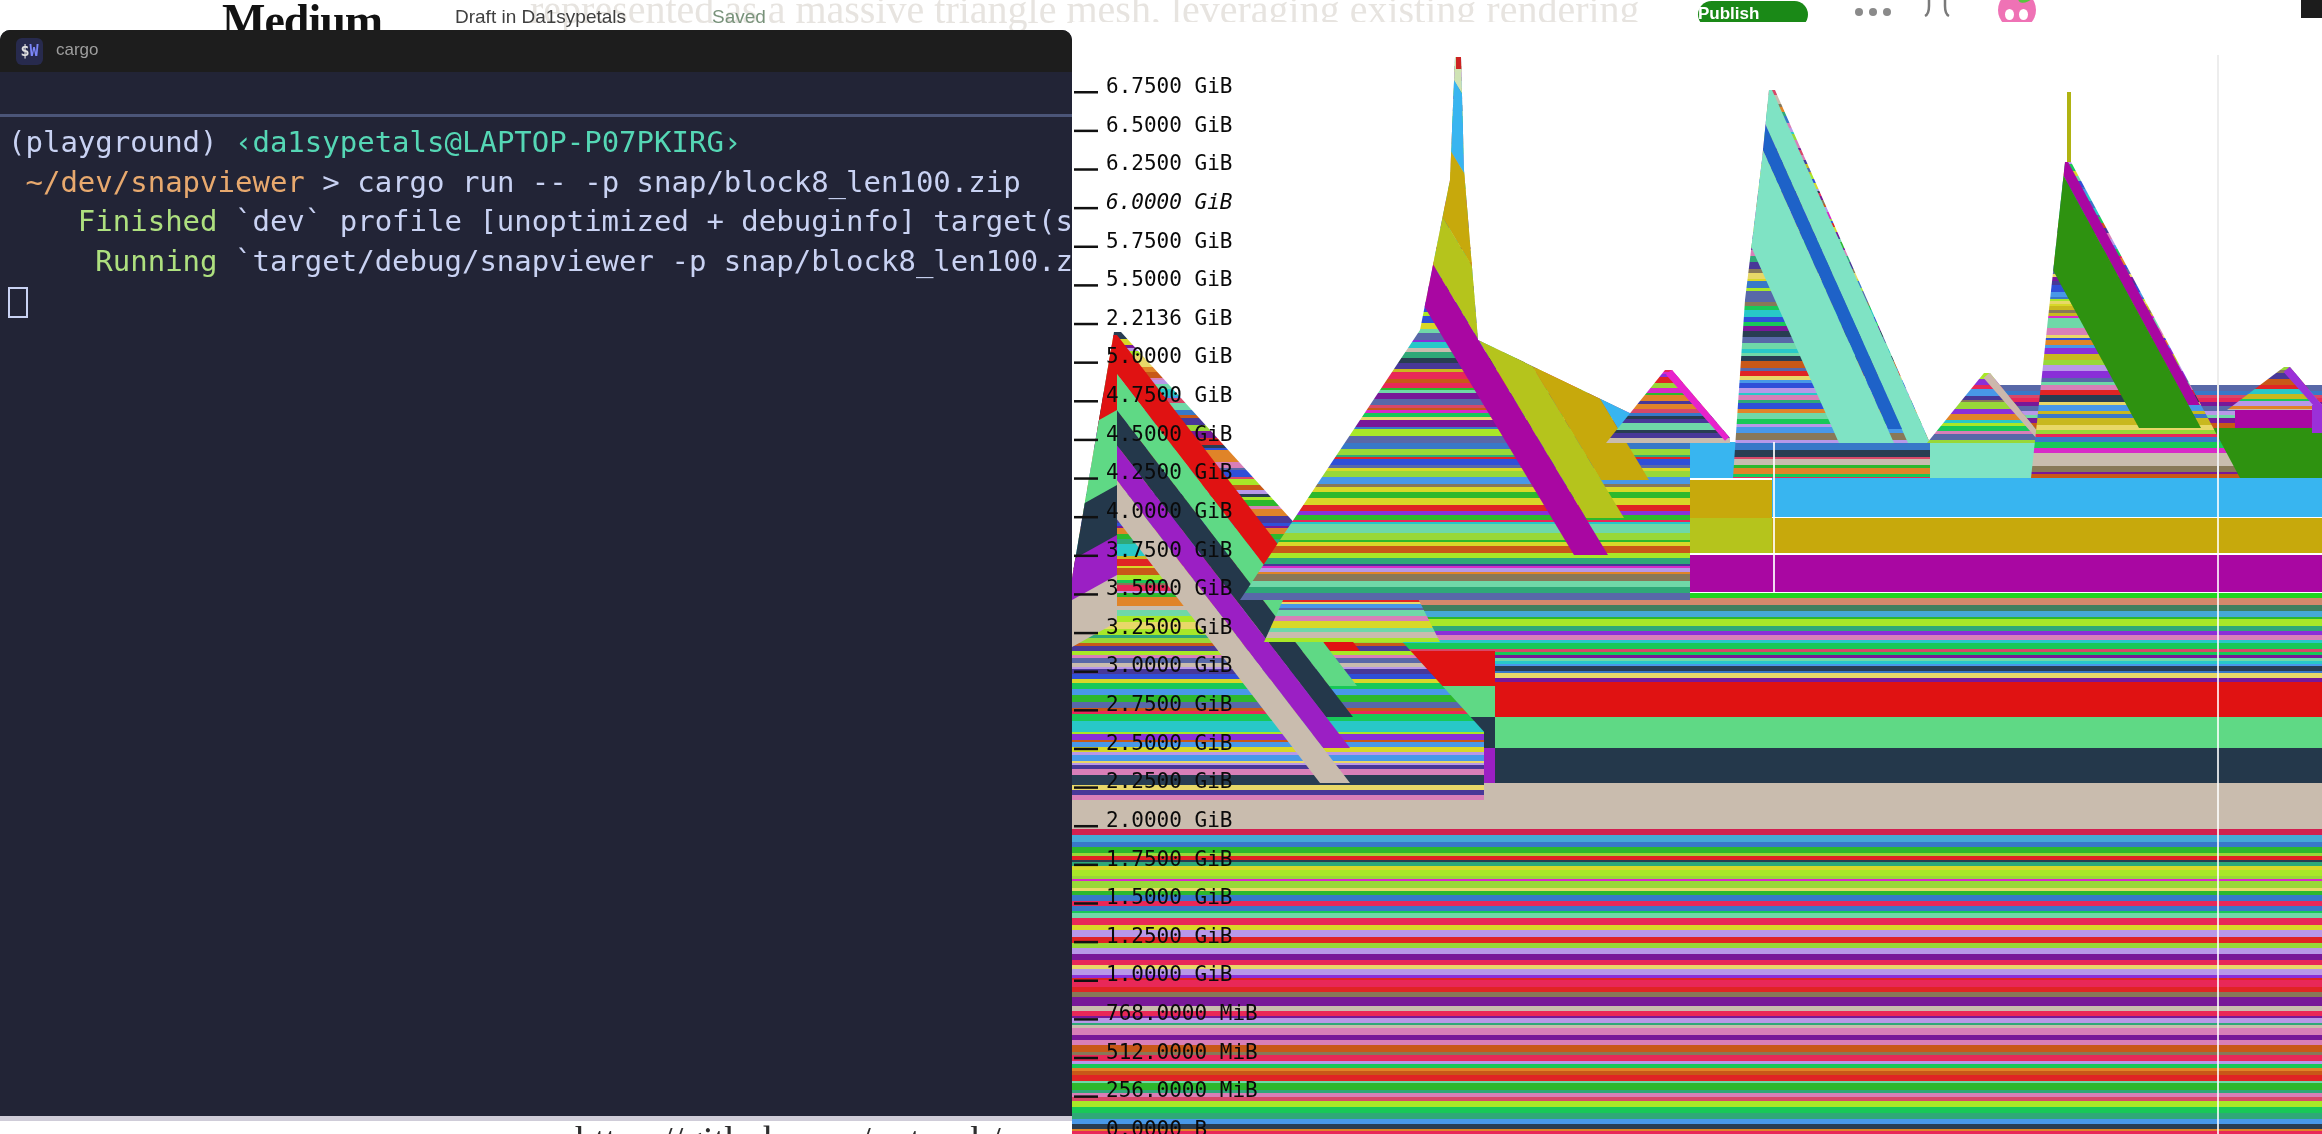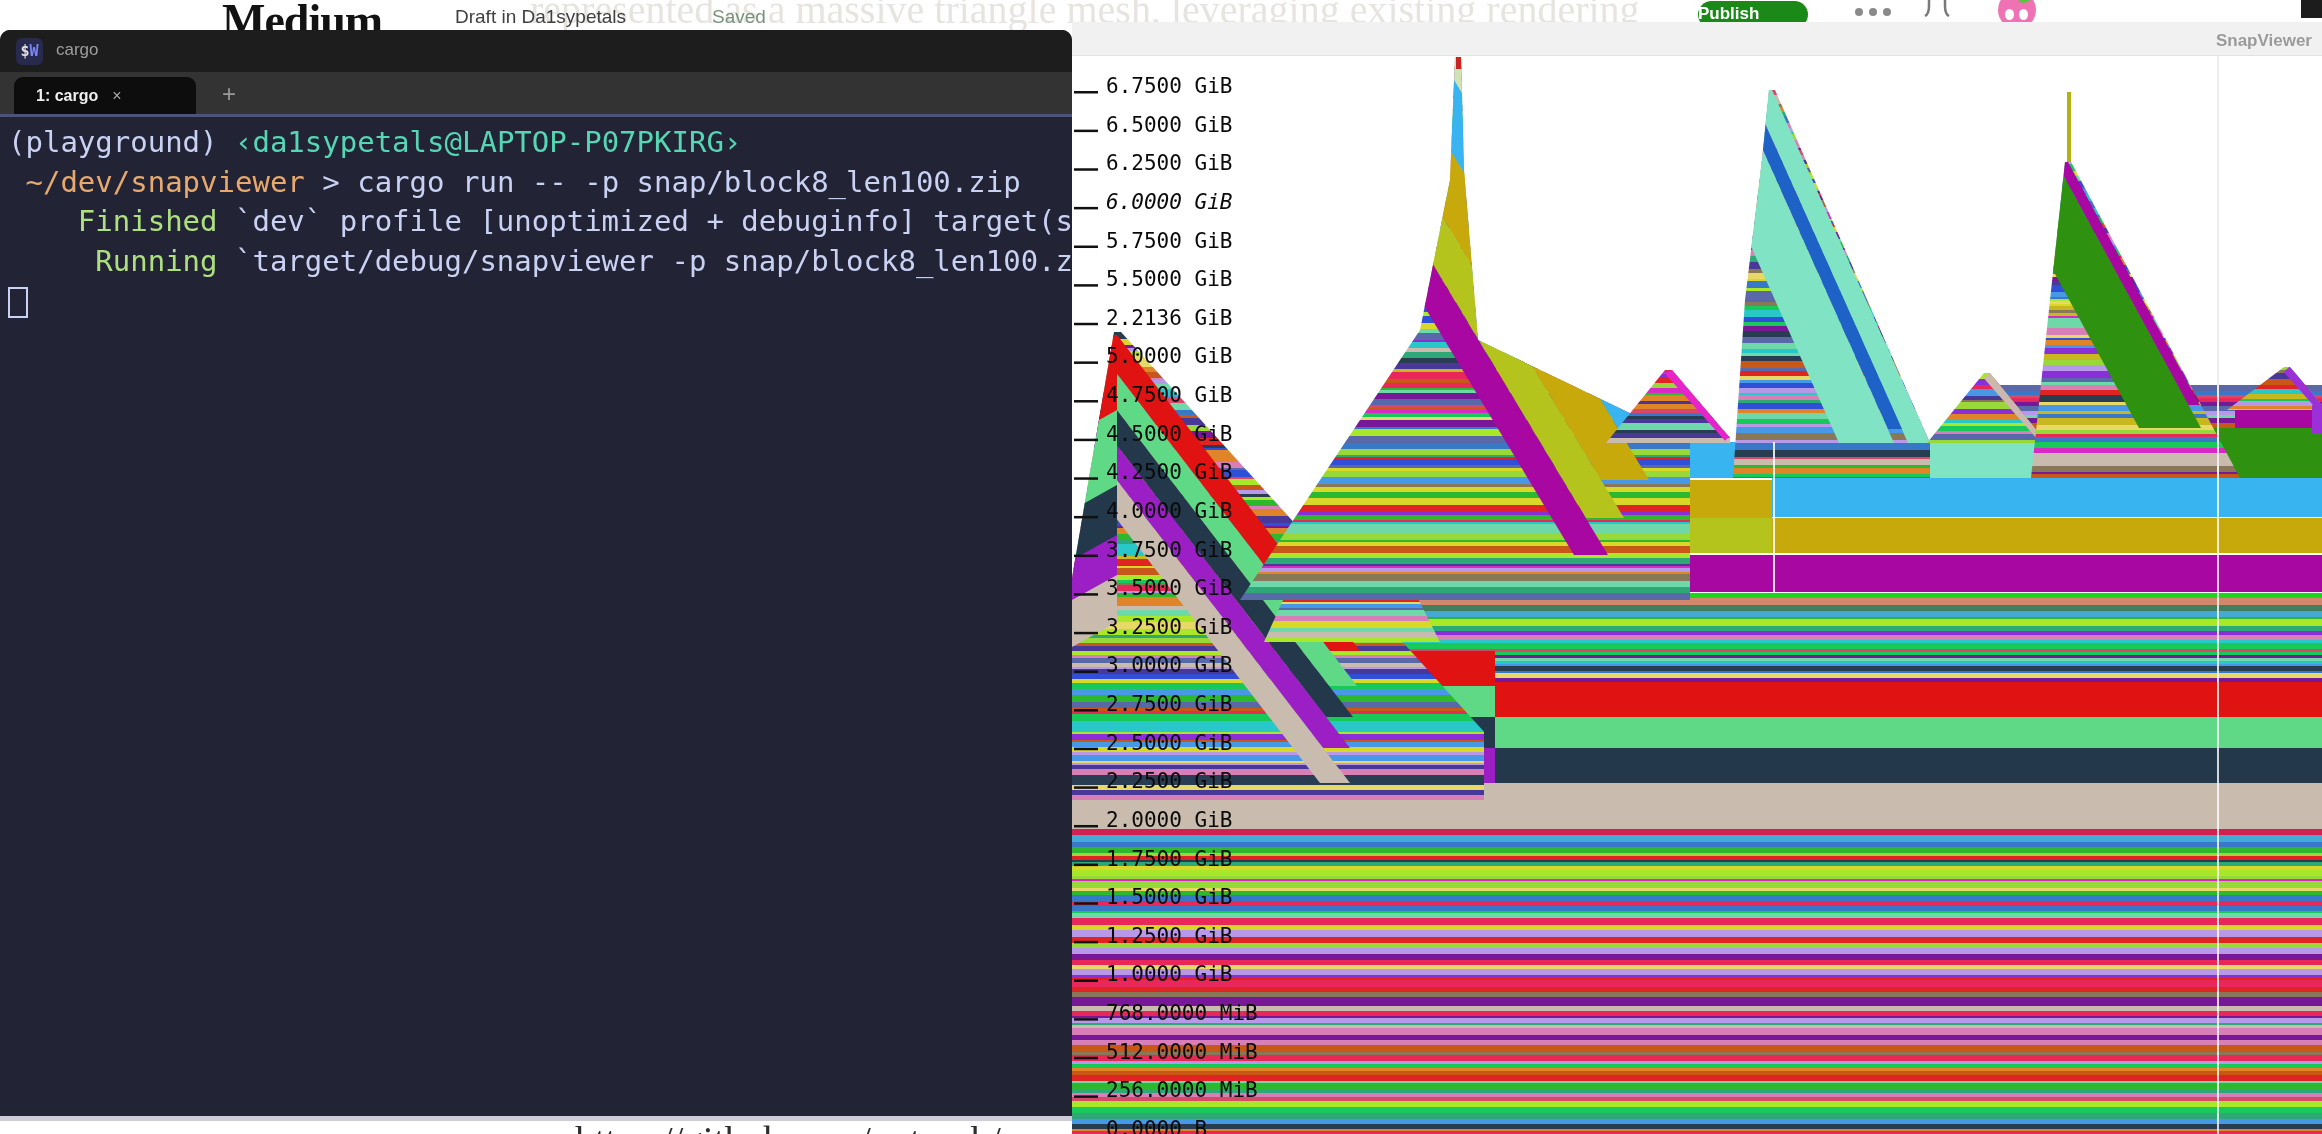"SnapViewer" div { html: <div> <span>SnapViewer</span> </div> -> none }
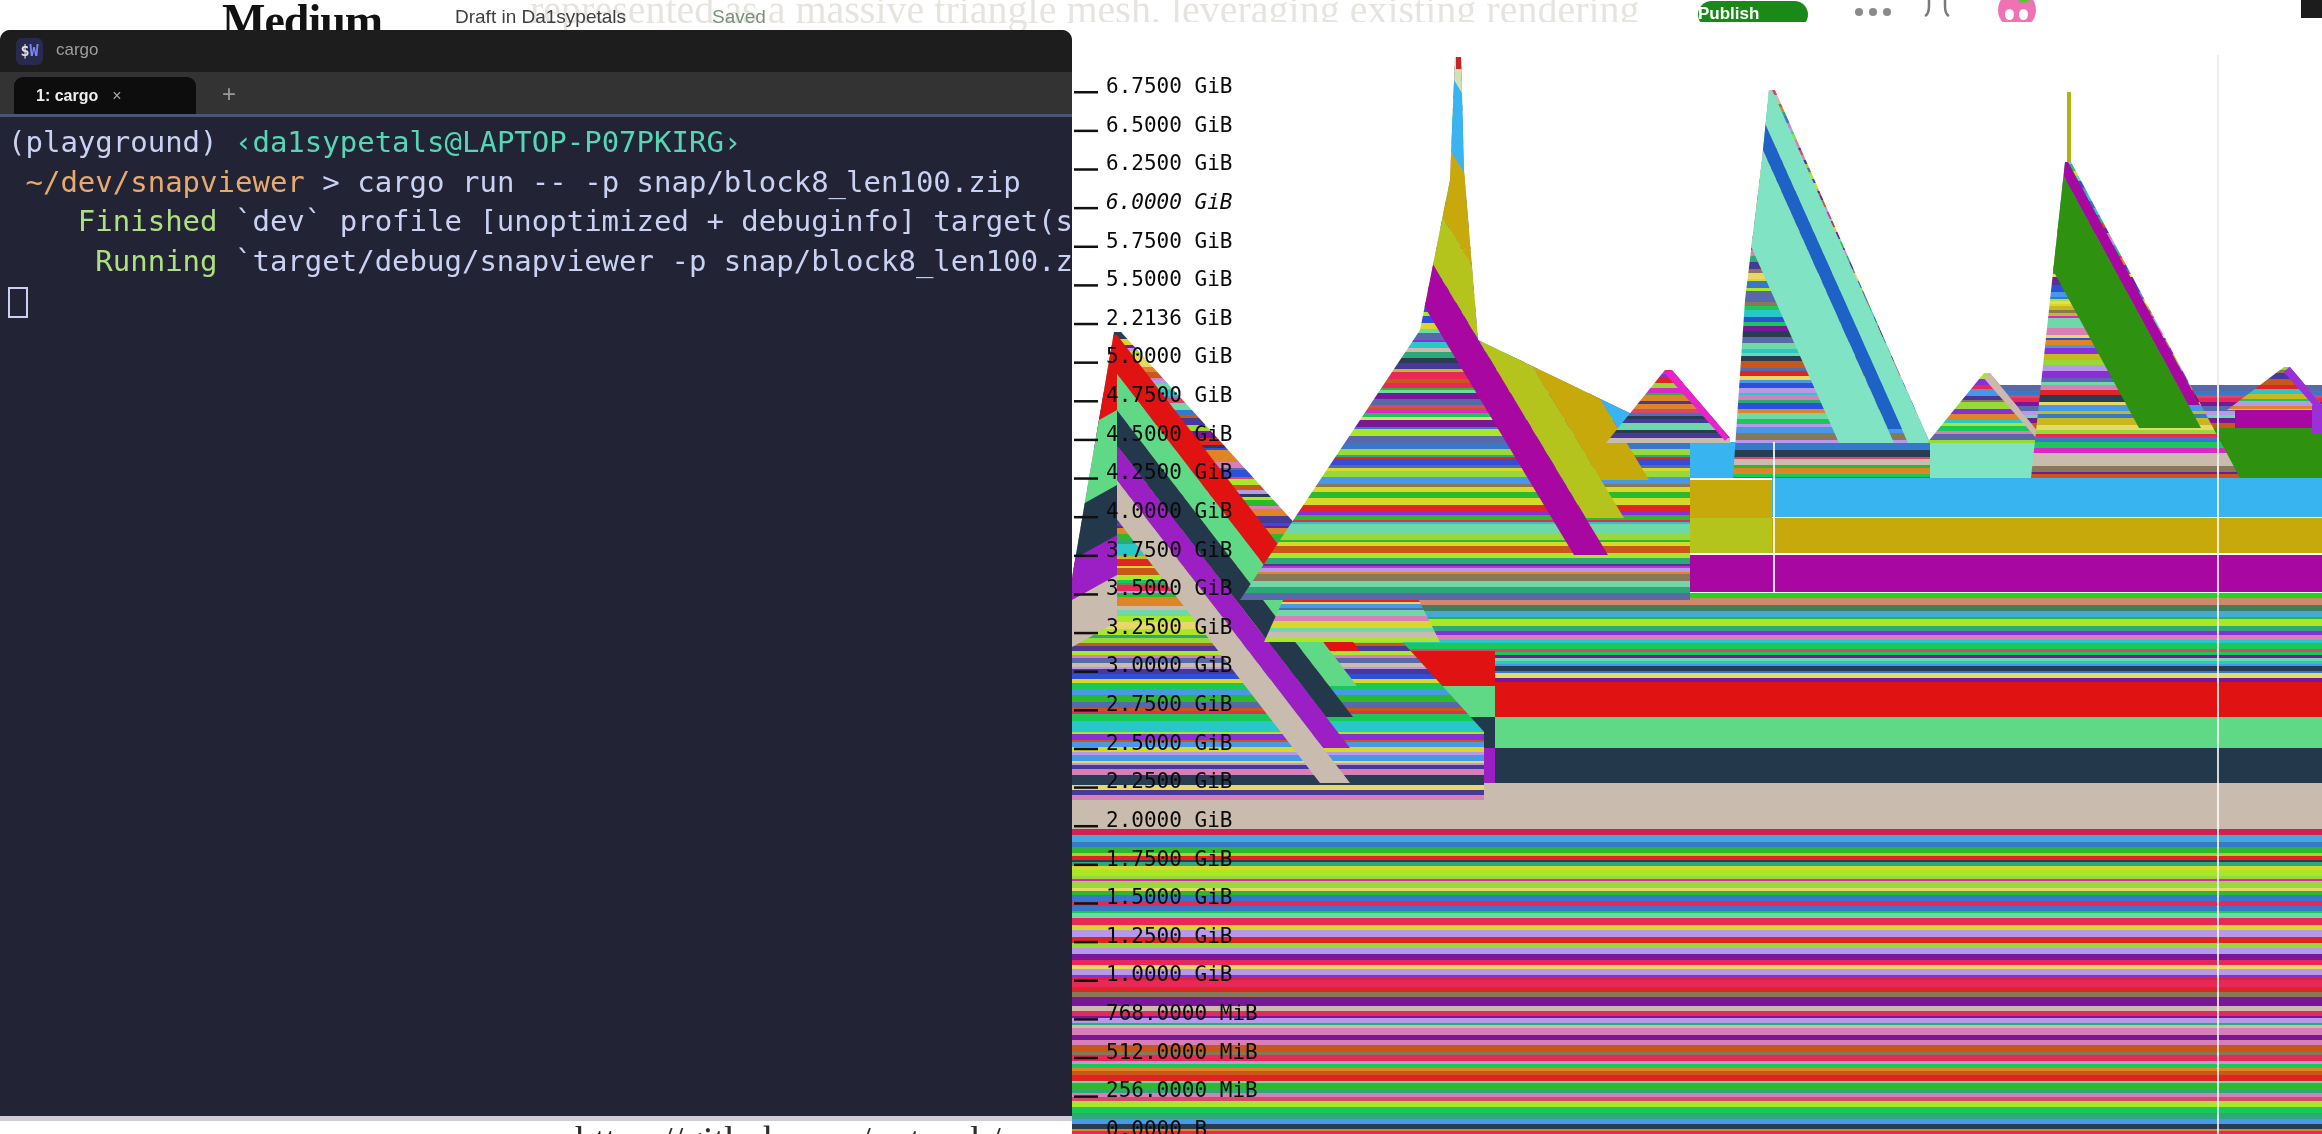"1: cargo ×" div { html: <div> <div><span>1: cargo</span><span>×</span></div> <div>+</div> </div> -> none }
